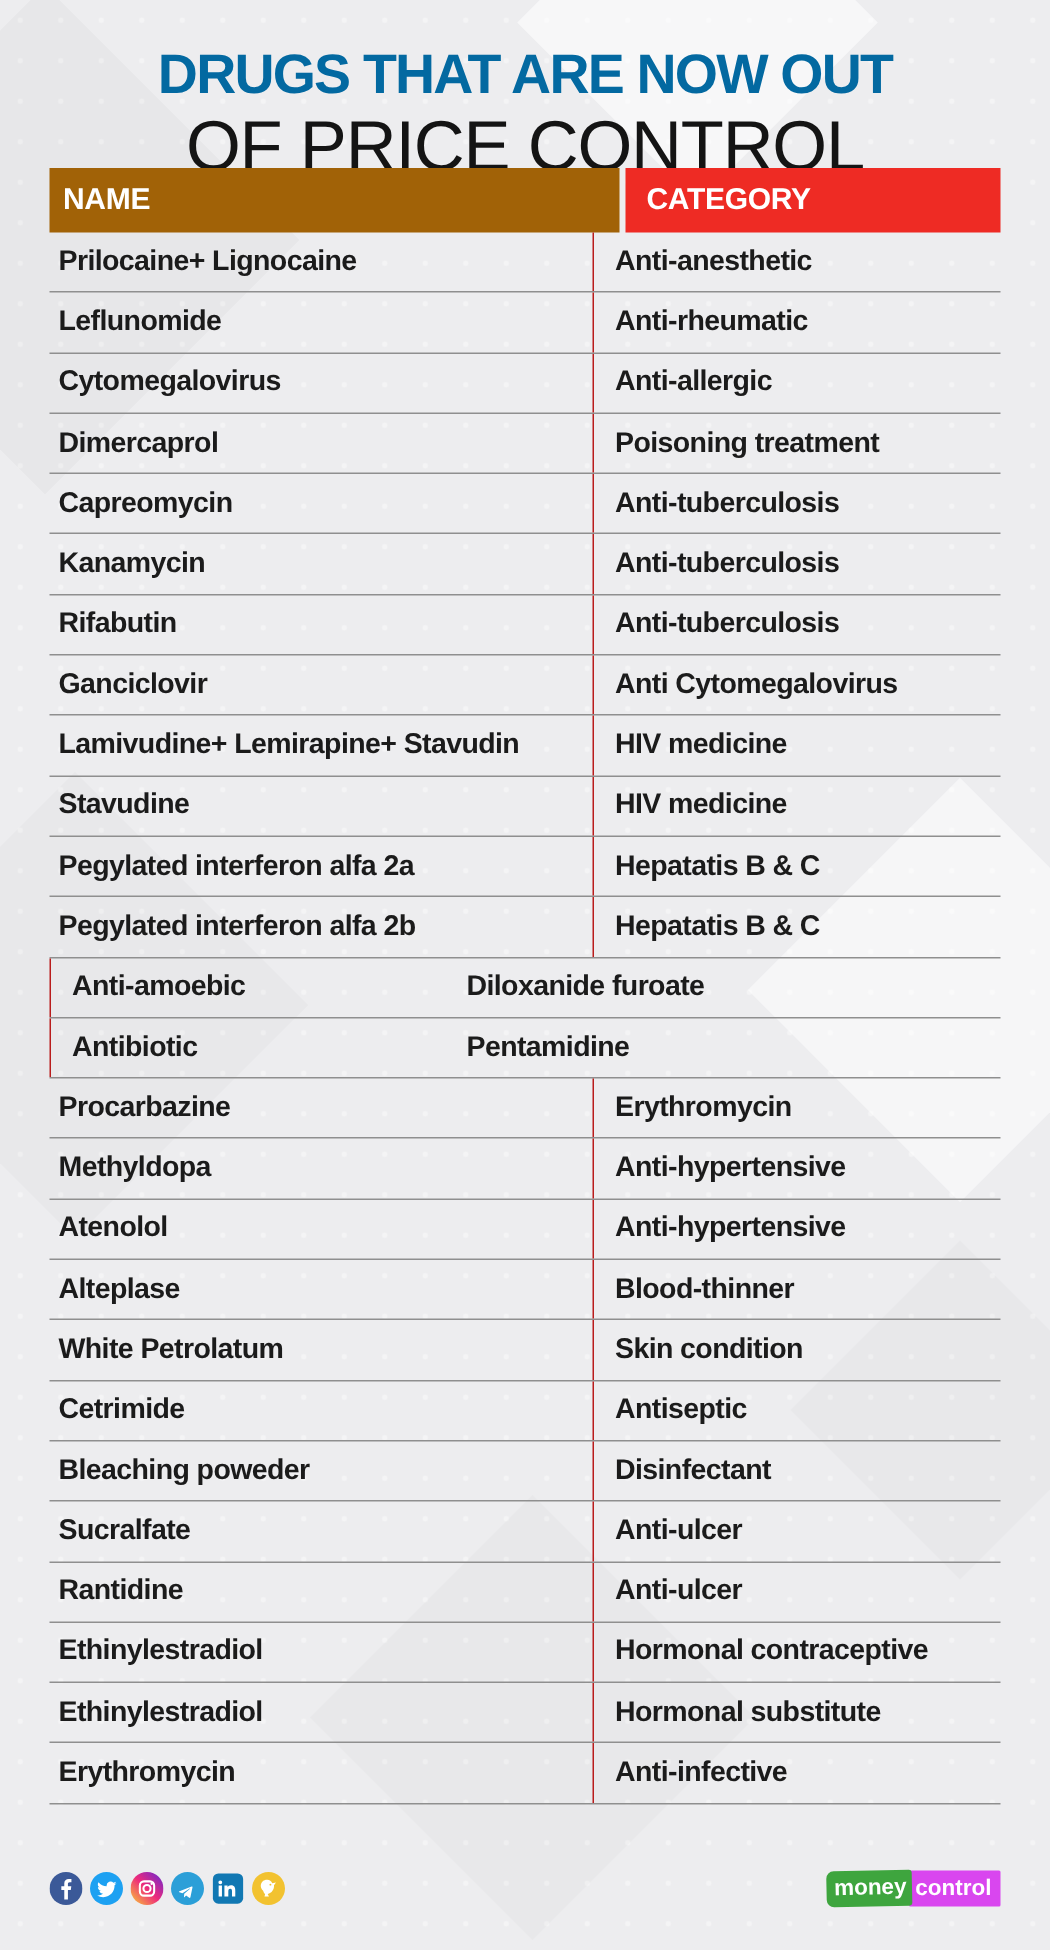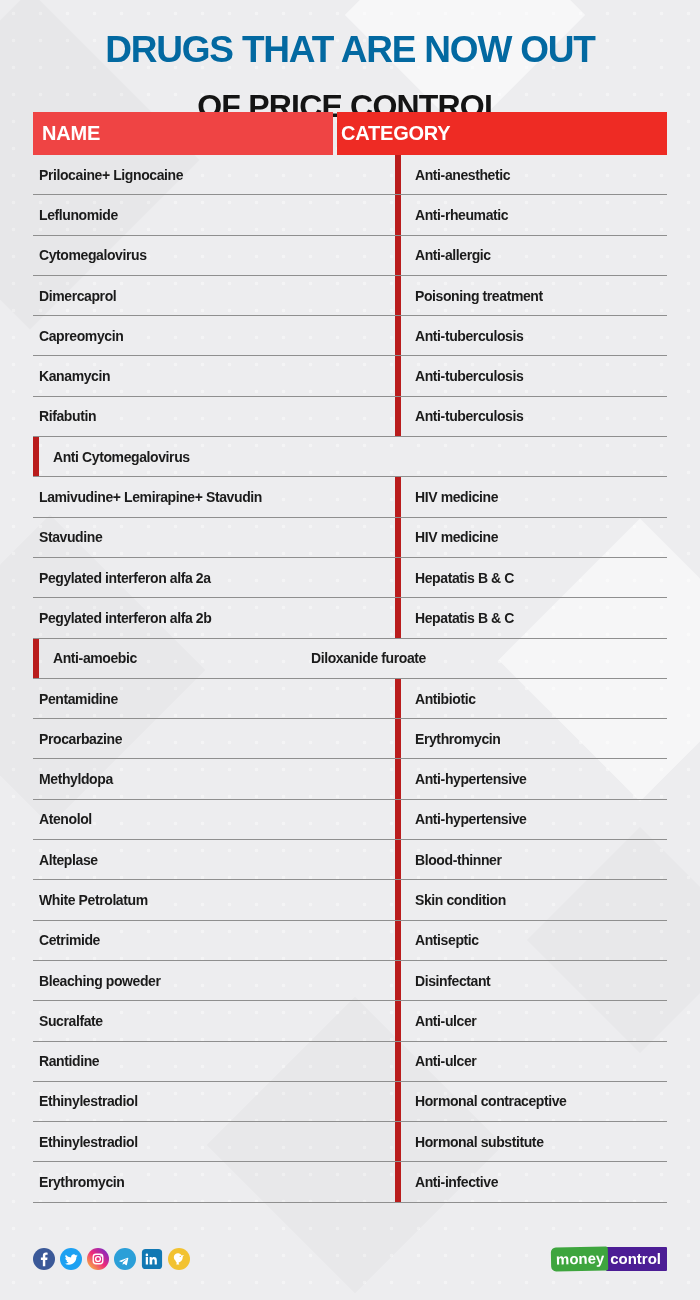"OF PRICE CONTROL" .title .l2 { font-size: 32px -> 47px; font-weight: bold -> normal; margin-top: 21px -> 4px }
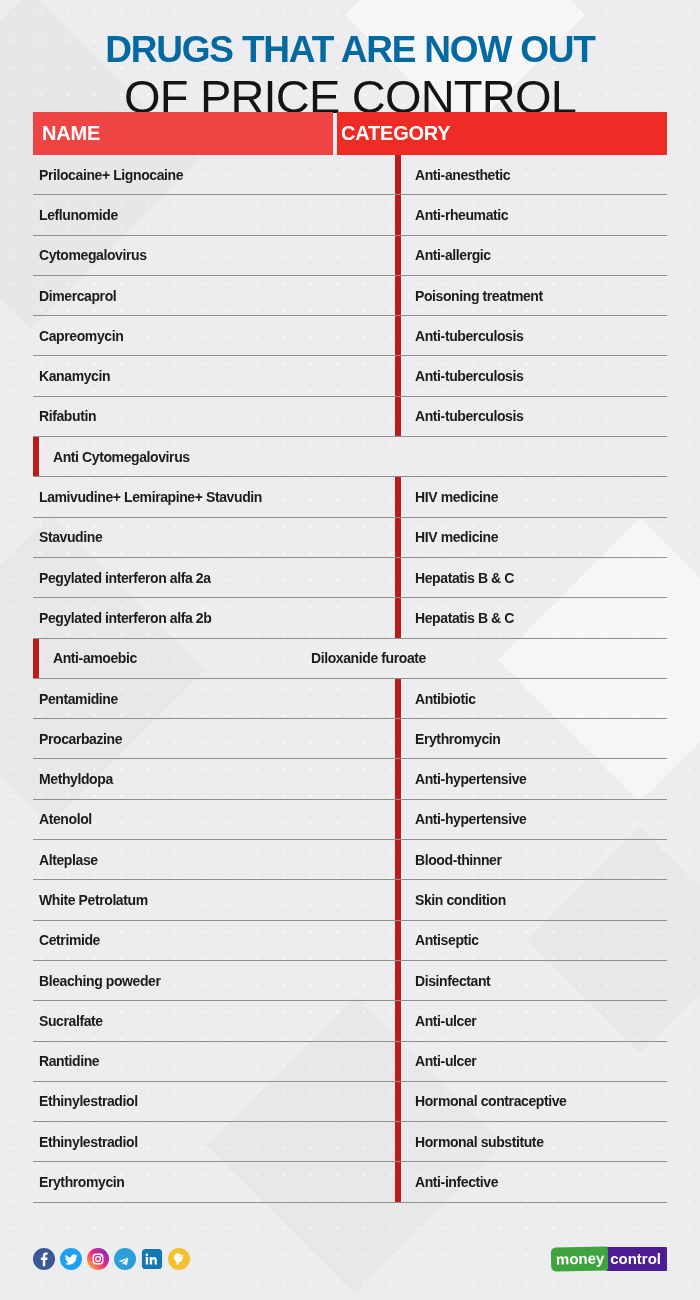"NAME" .th-name { background: #ef4444 -> #a16207; width: 300px -> 380px }
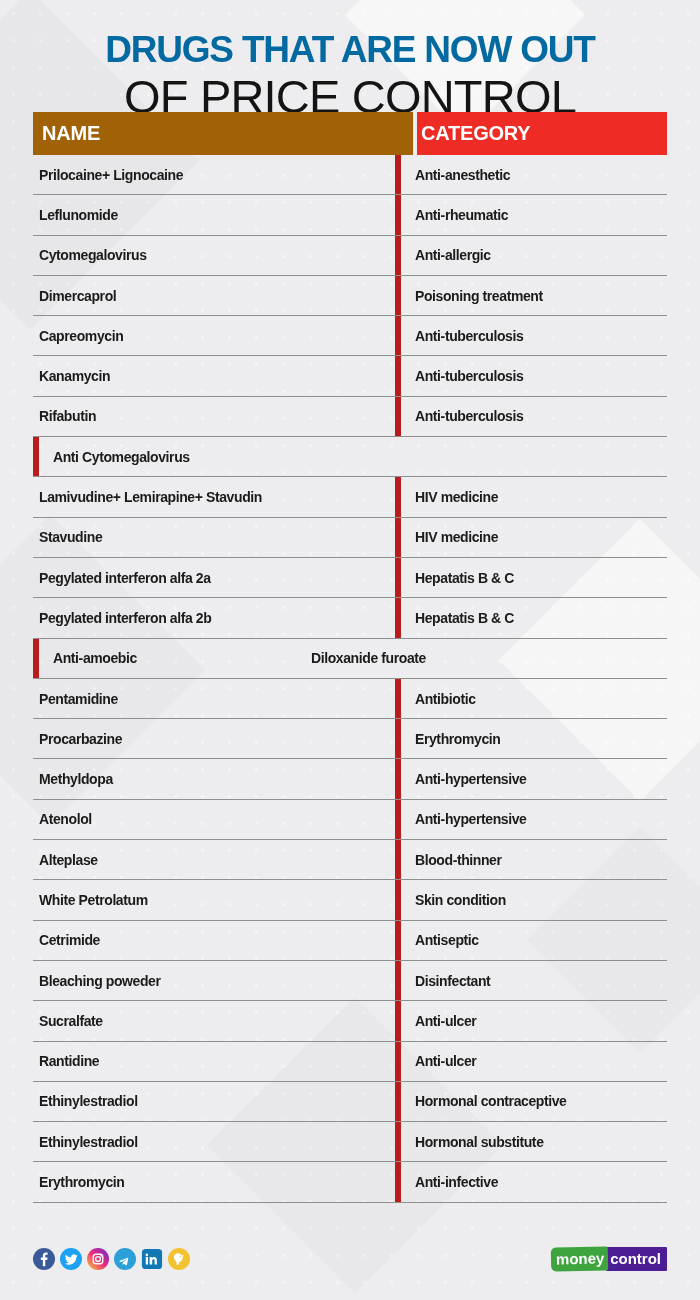"CATEGORY" .th-cat { padding-left: 4px -> 14px }
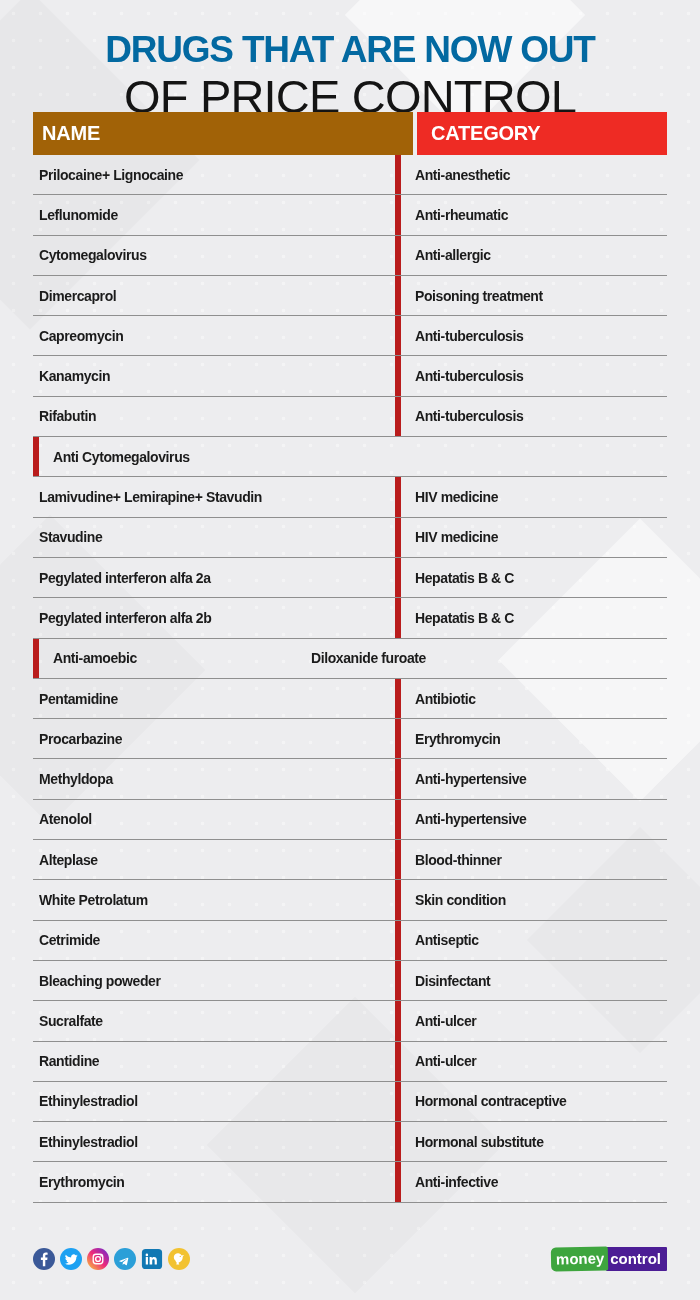"Prilocaine+ Lignocaine" .cell { font-size: 14px -> 19px }
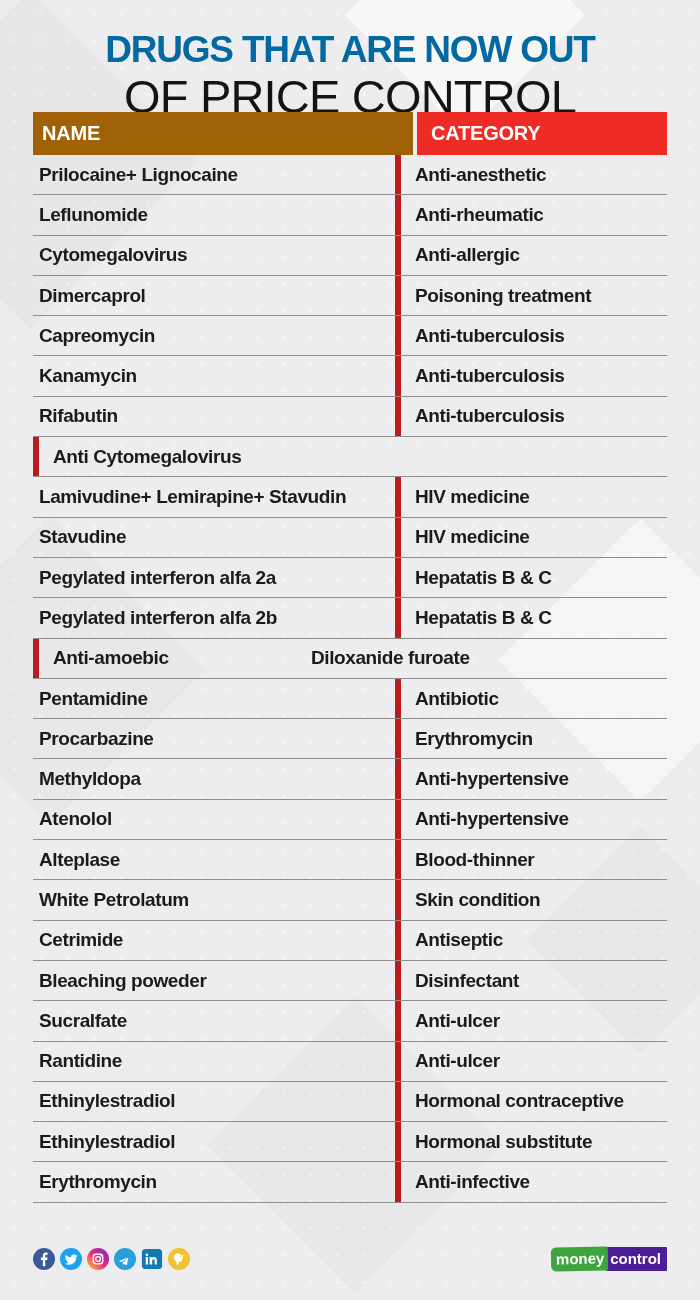"Anti-anesthetic" .cell-cat { border-left: 6px solid #b91c1c -> 1px solid #b91c1c }
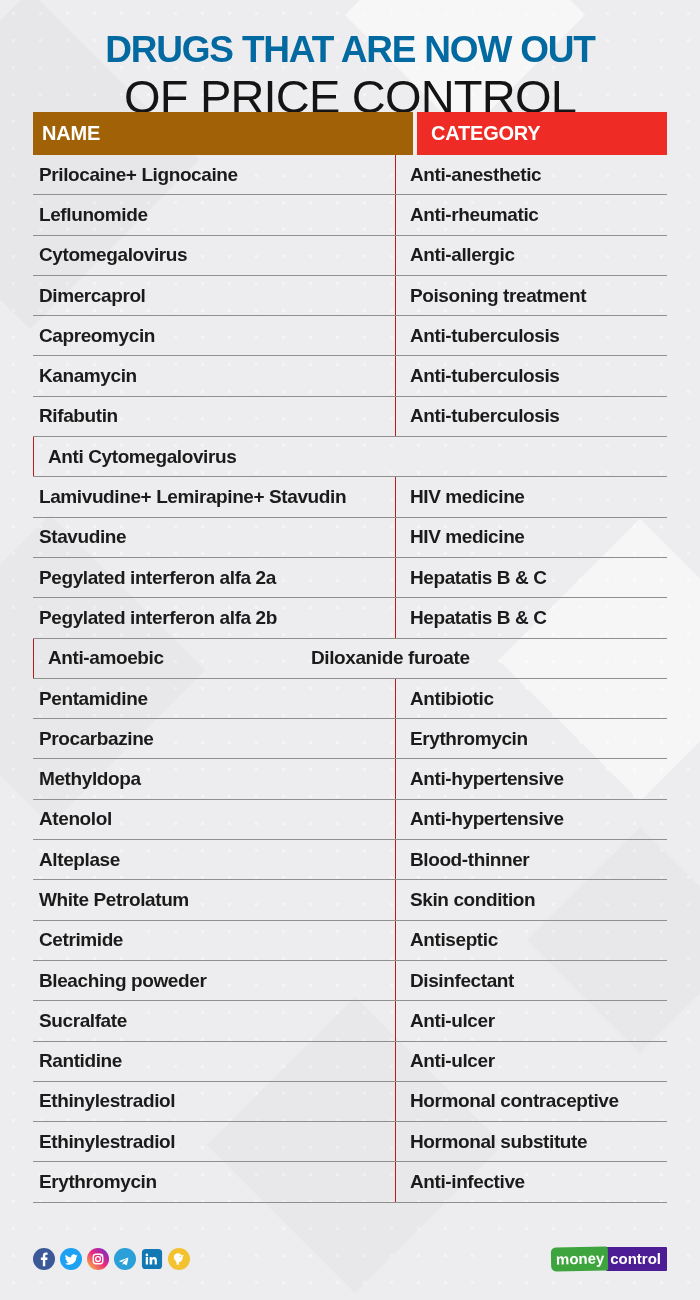"Ganciclovir" div.cell { html: none -> <div>Ganciclovir</div> }
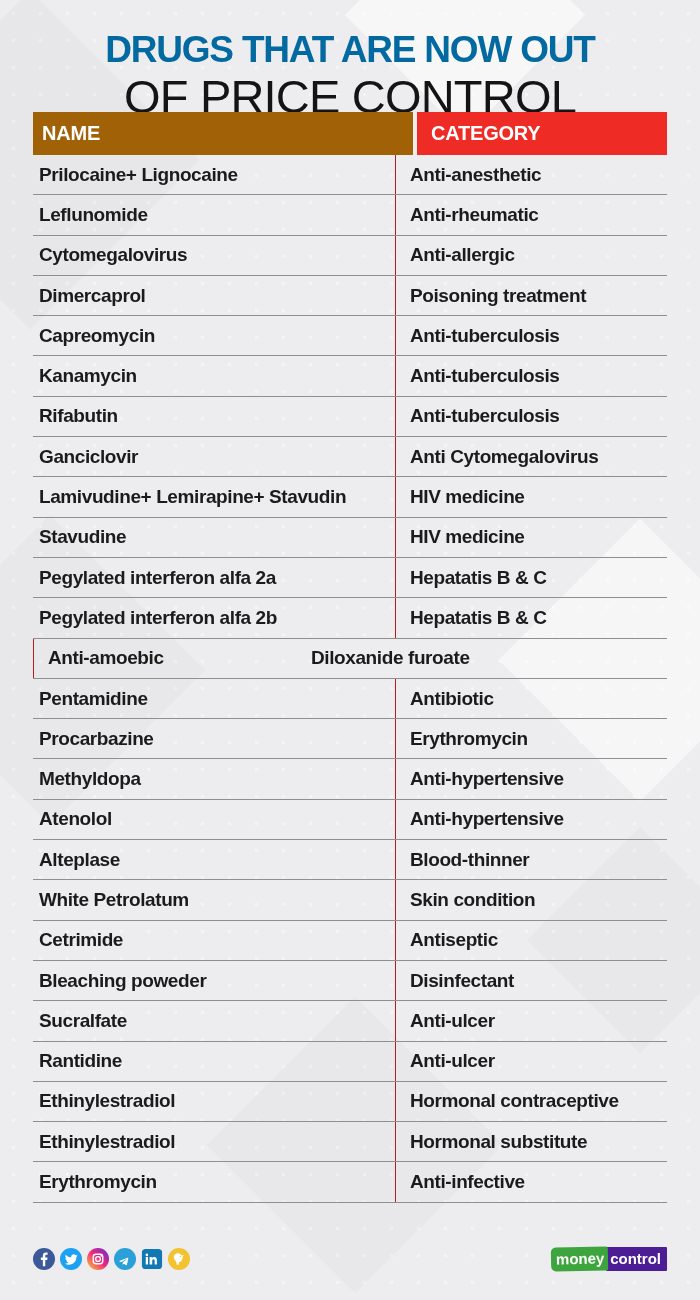"Pentamidine" div.cell { order: before "Antibiotic" -> after "Antibiotic" }
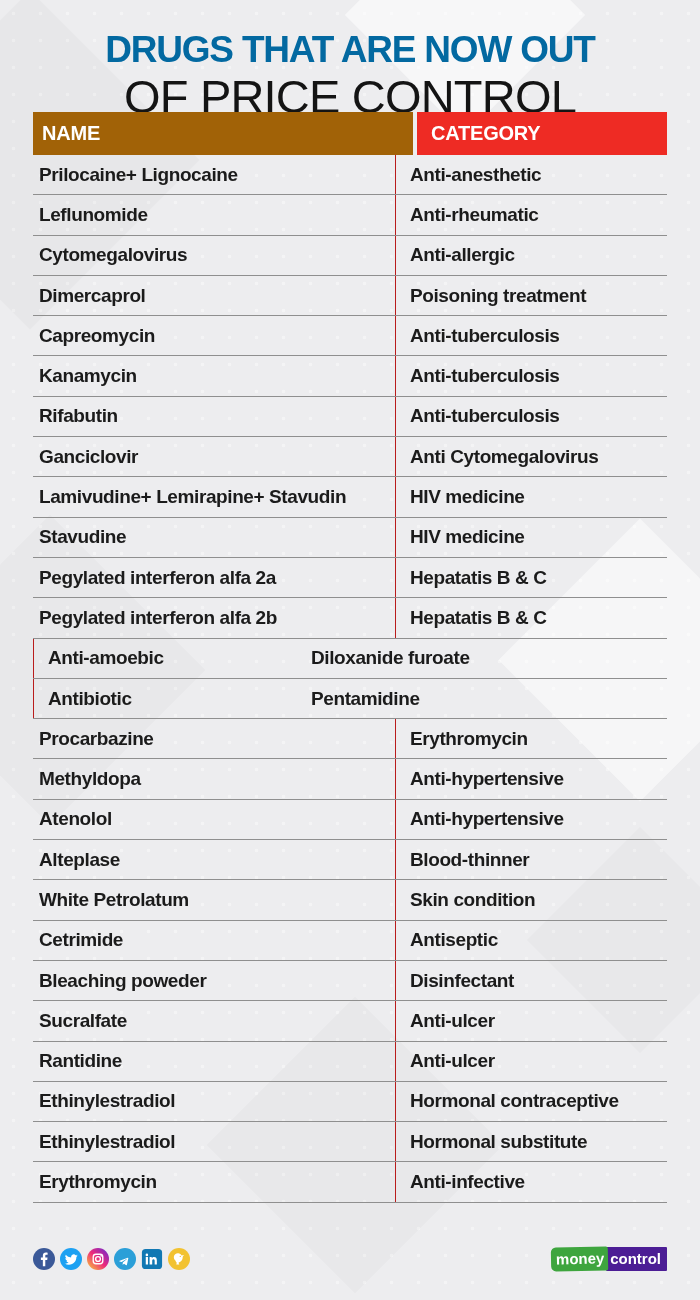"control" .mc-blue { background: #4c1d95 -> #d946ef }
